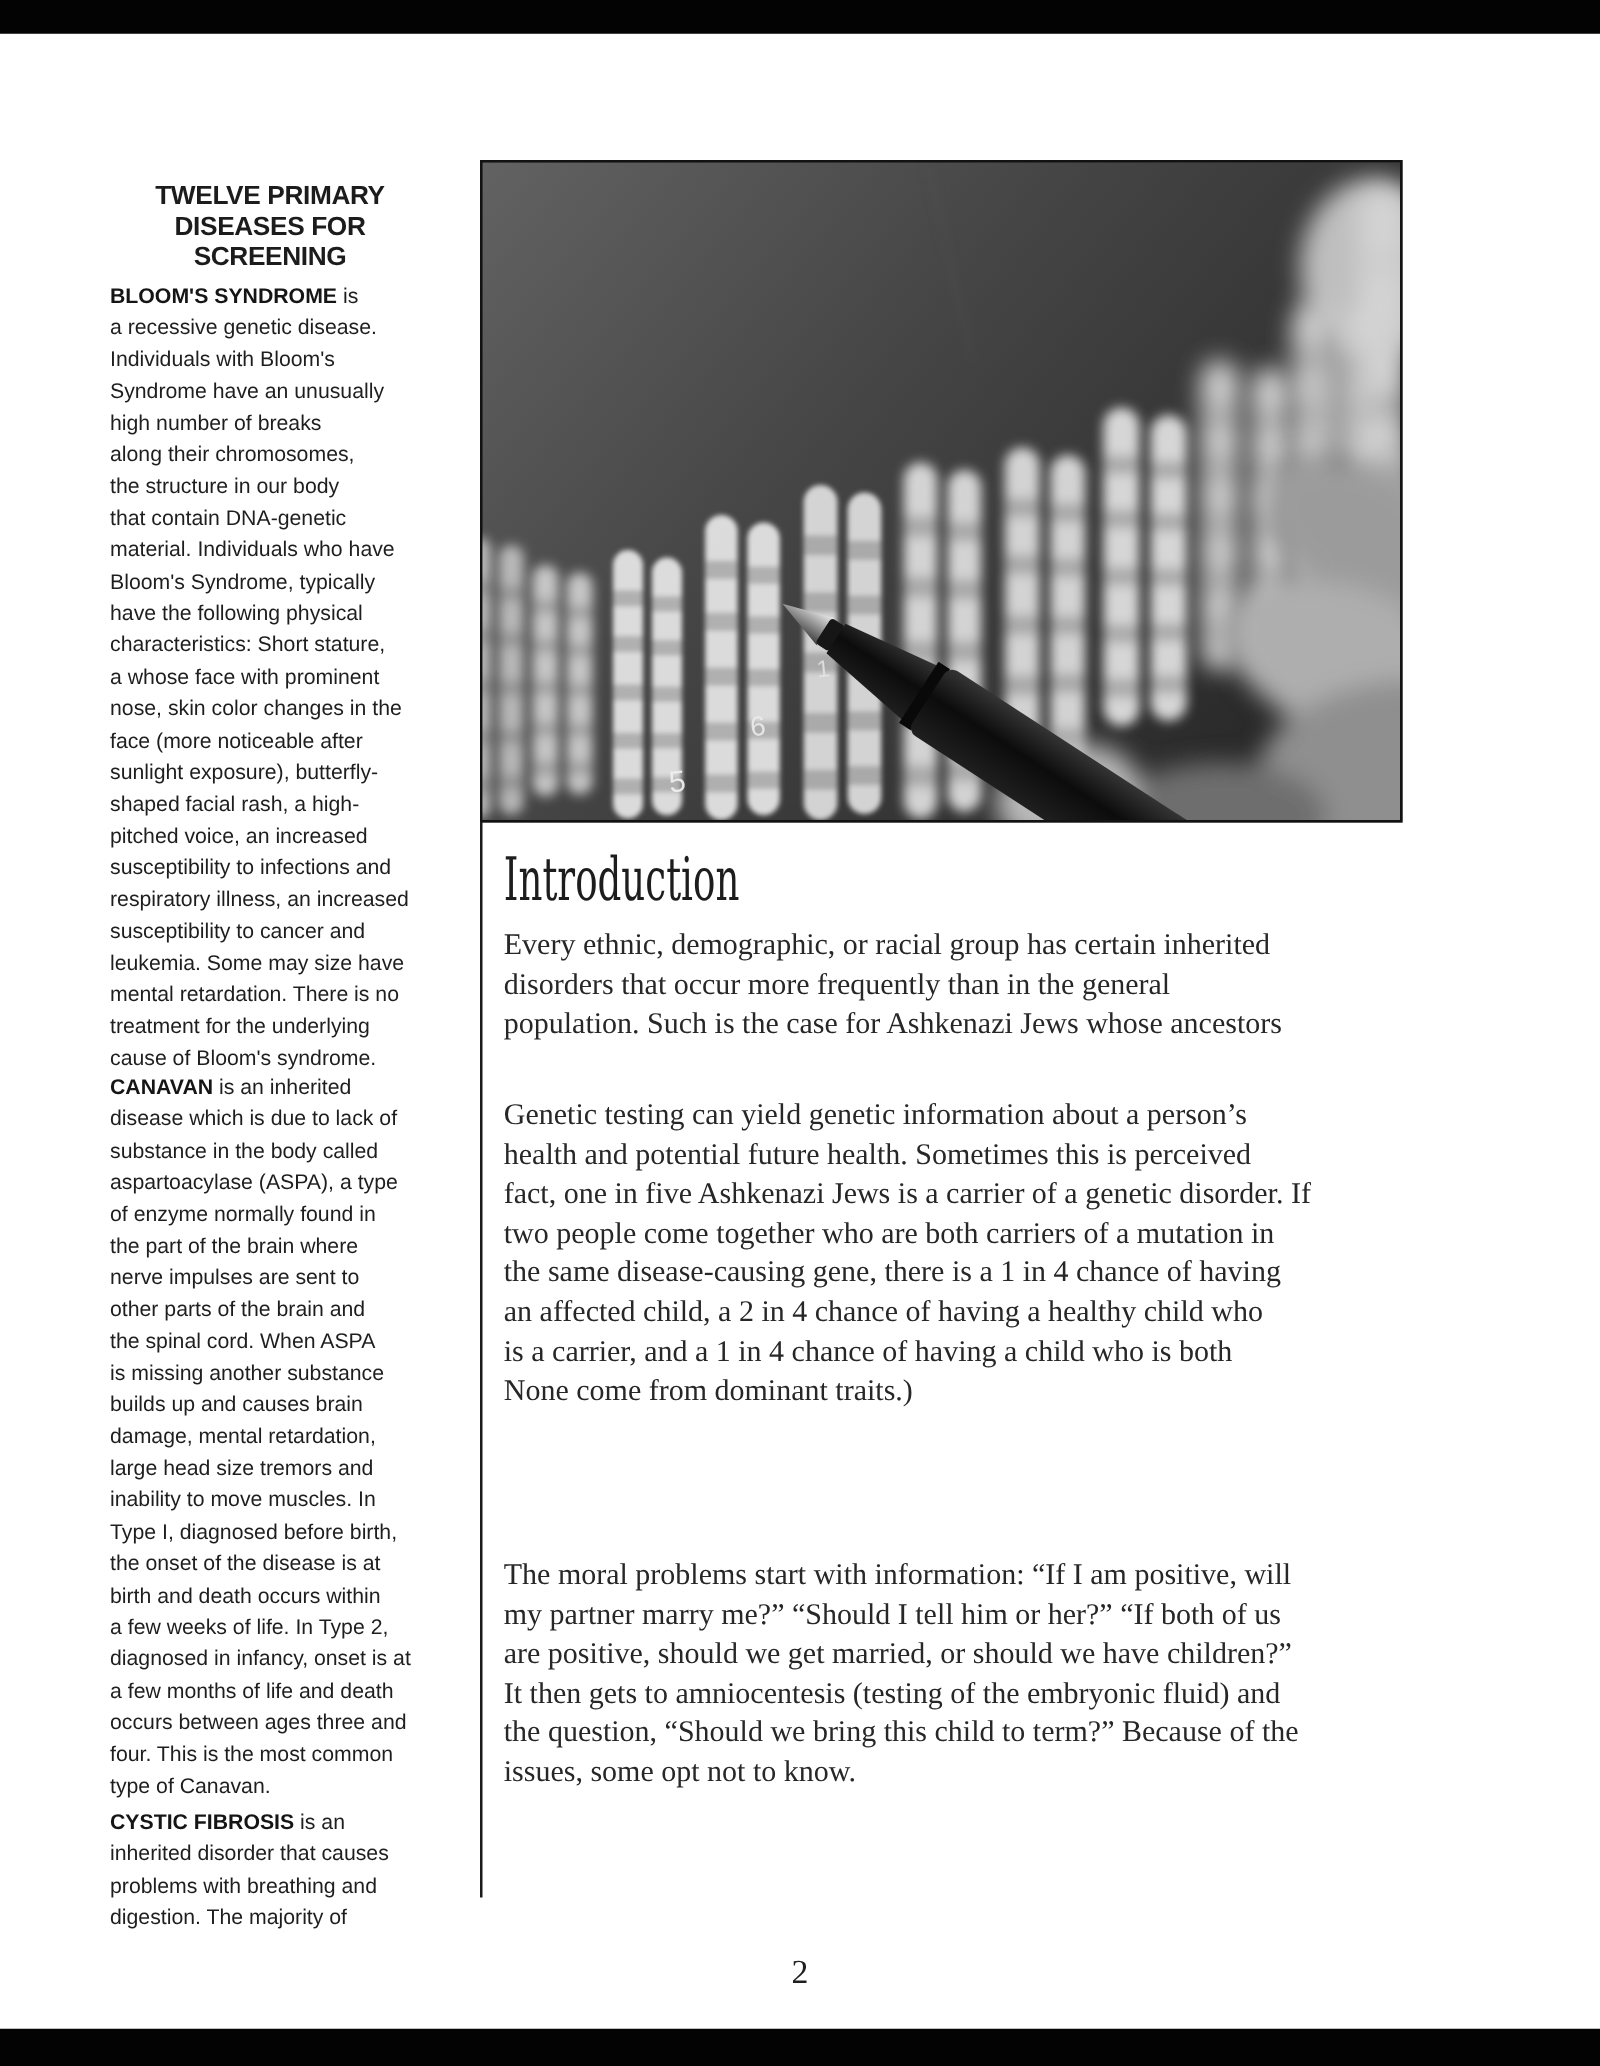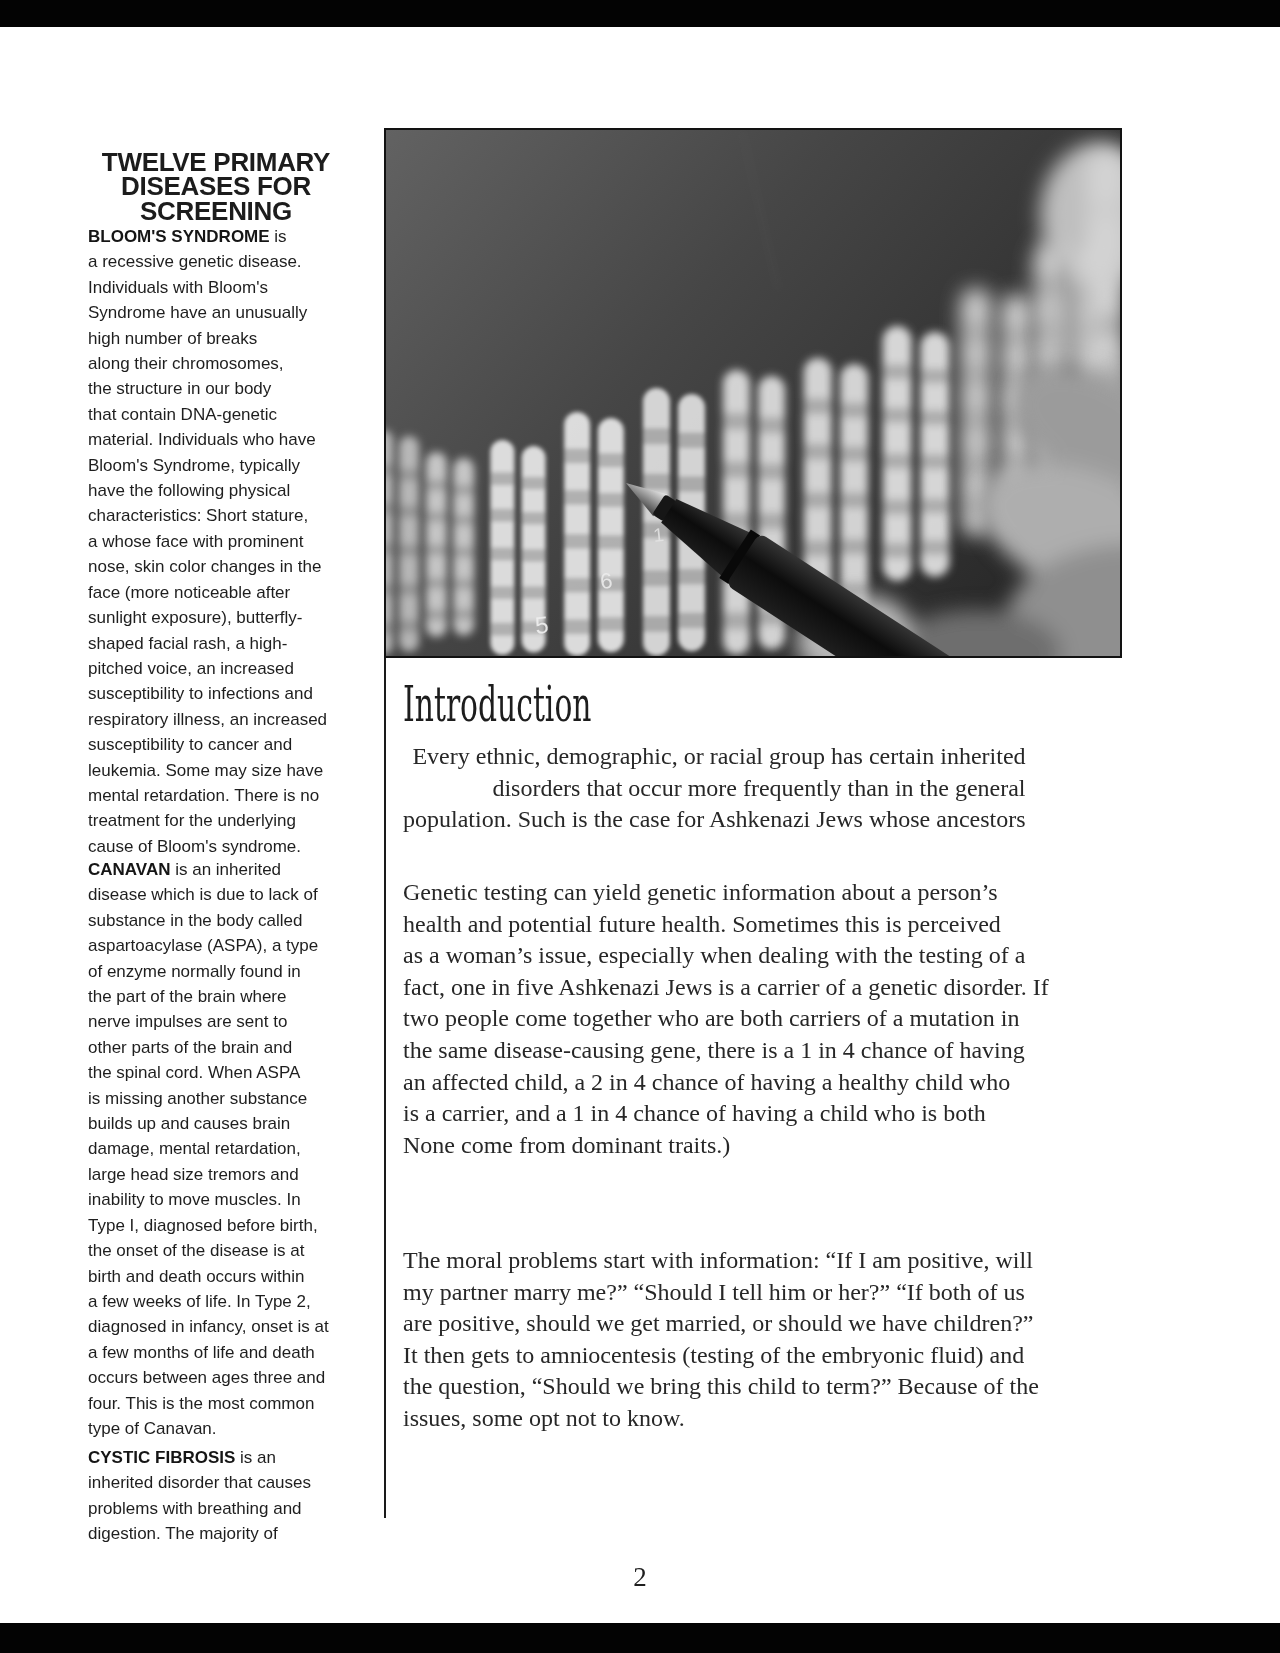"TWELVE PRIMARY" .sb-head { font-size: 26px -> 21px }
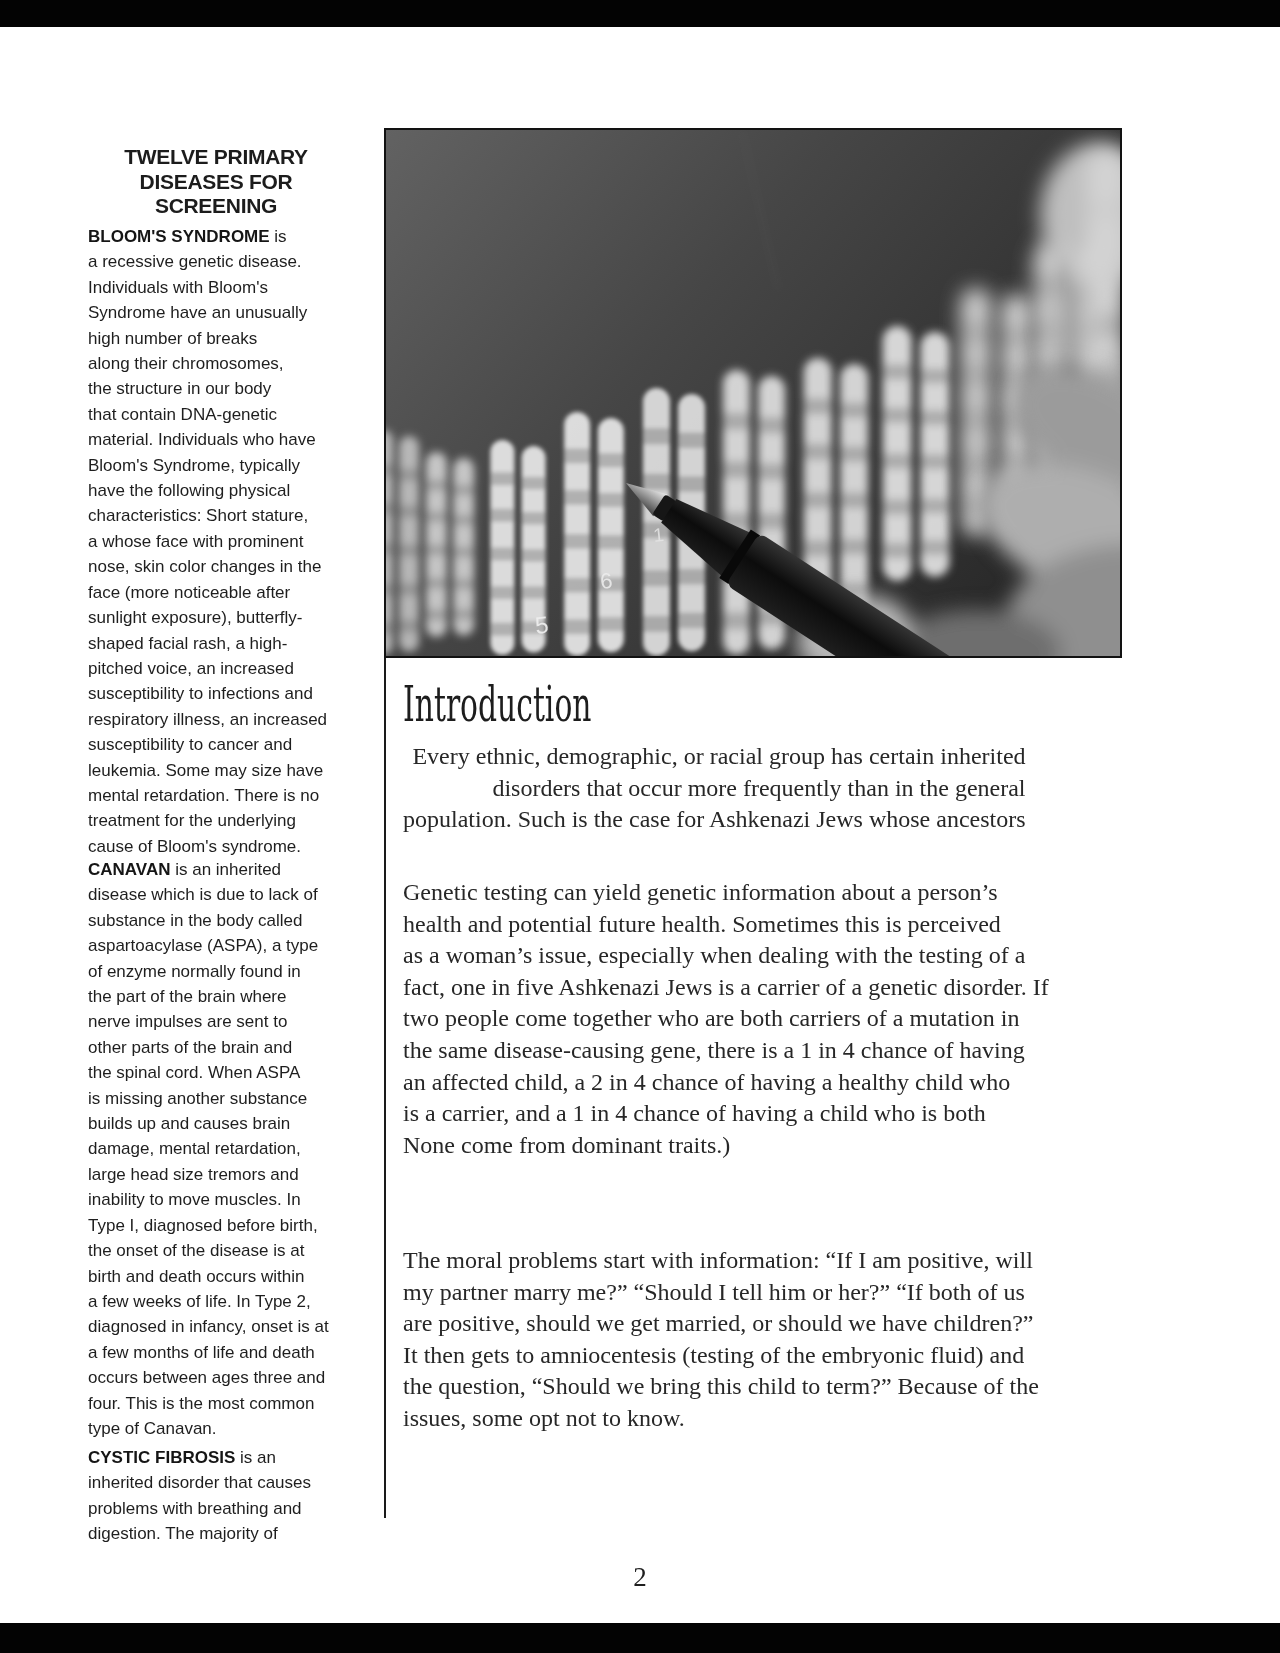"Every ethnic, demographic, or racial" #main-paras .para:nth-child(1) { text-align: right -> none }
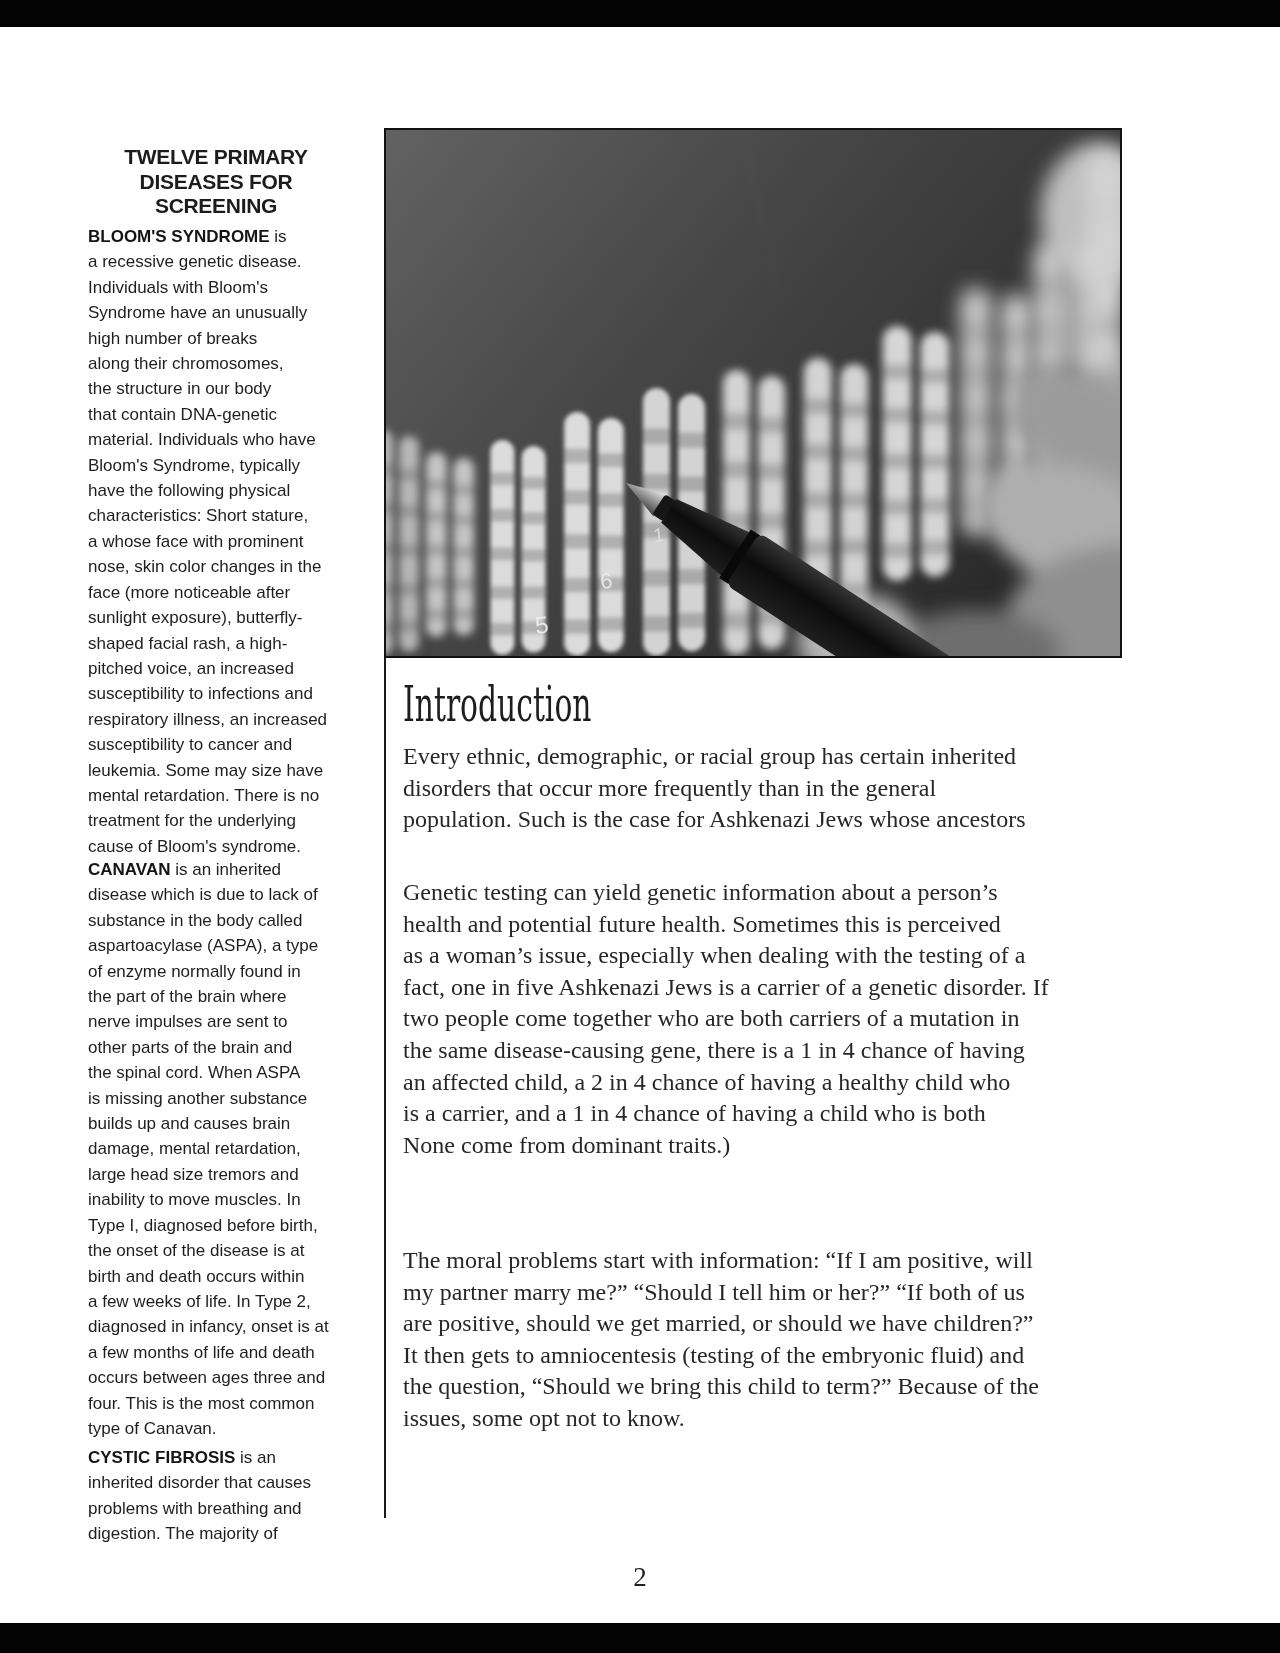"as a woman’s issue, especially" div.ln { html: <div>as a woman’s issue, especially when dealing with the testing of a</div> -> none }
